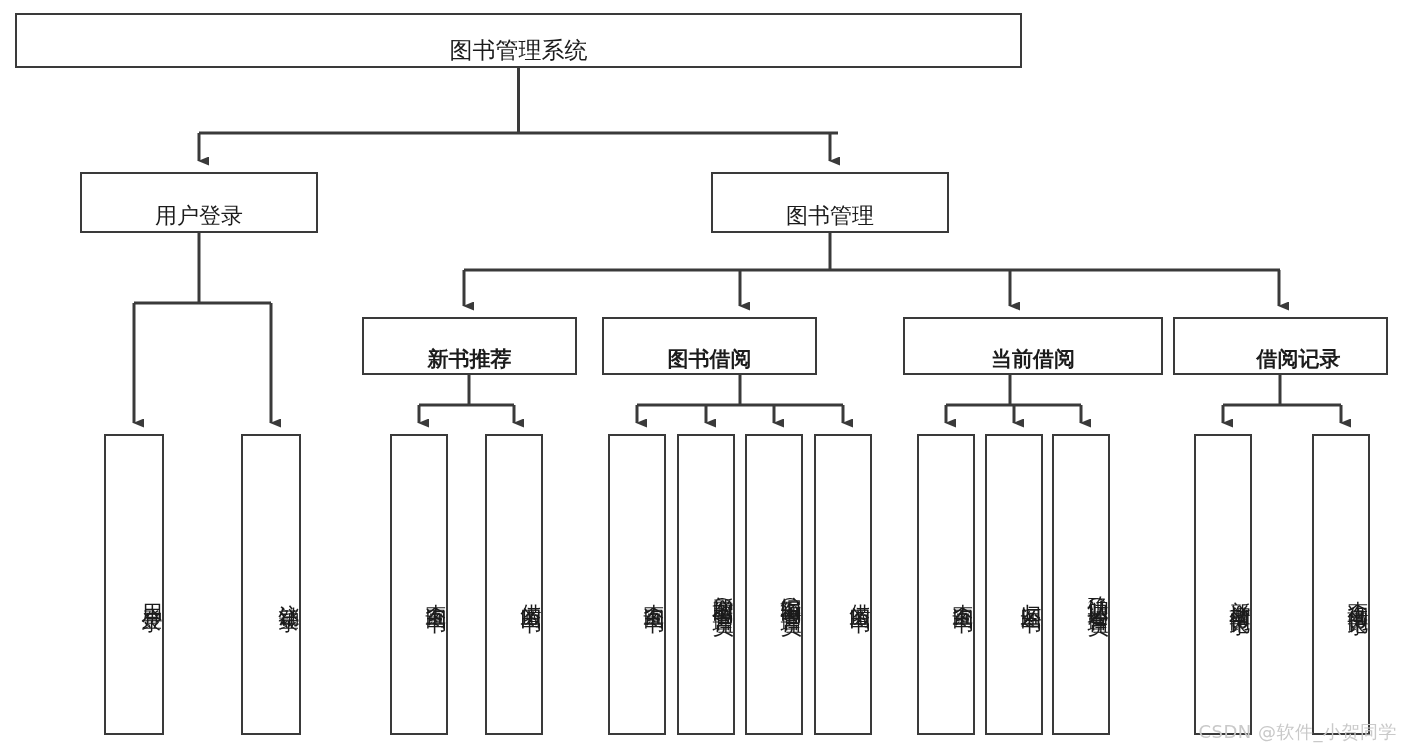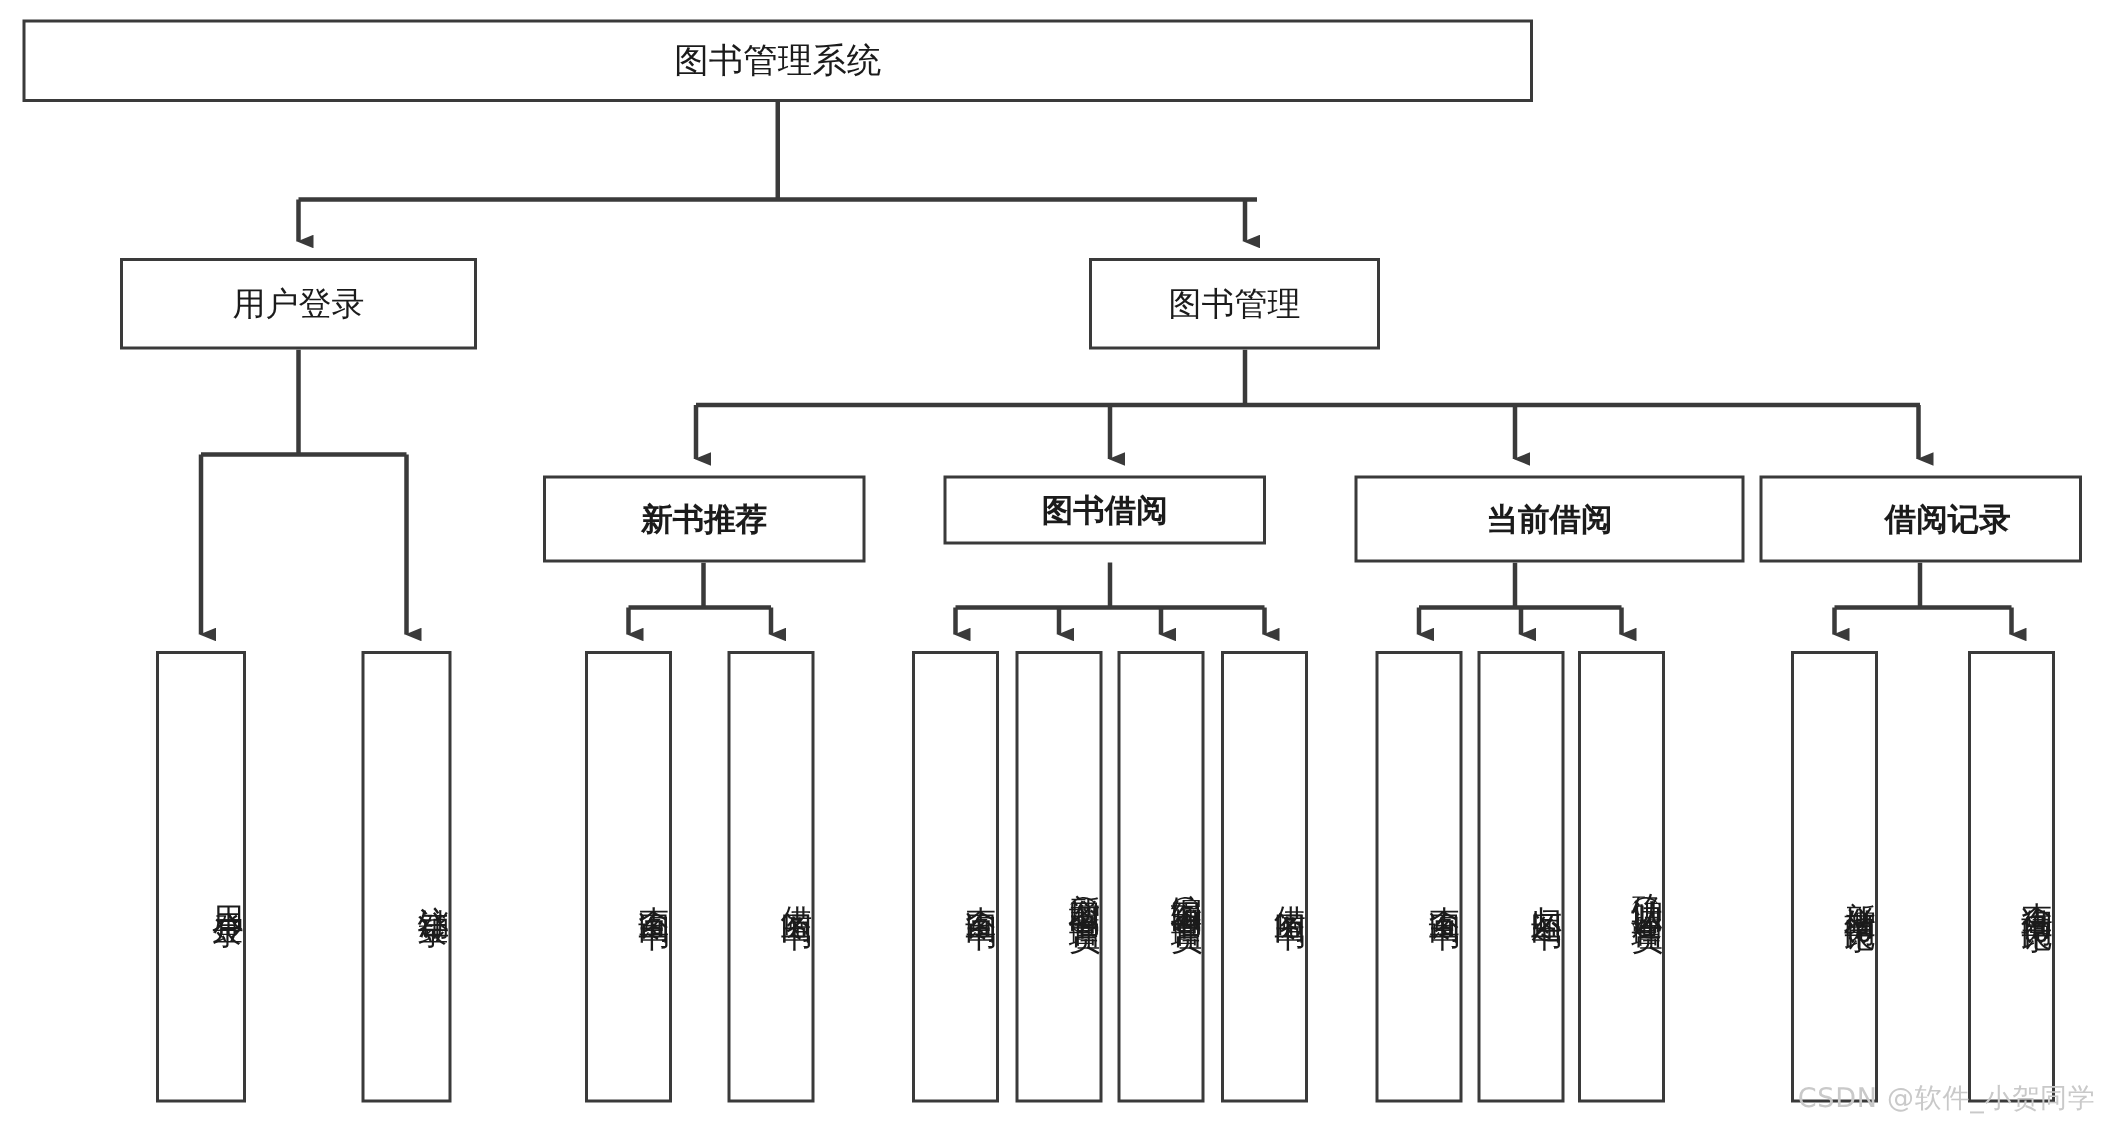"图书管理系统" .node { align-items: center -> flex-end }
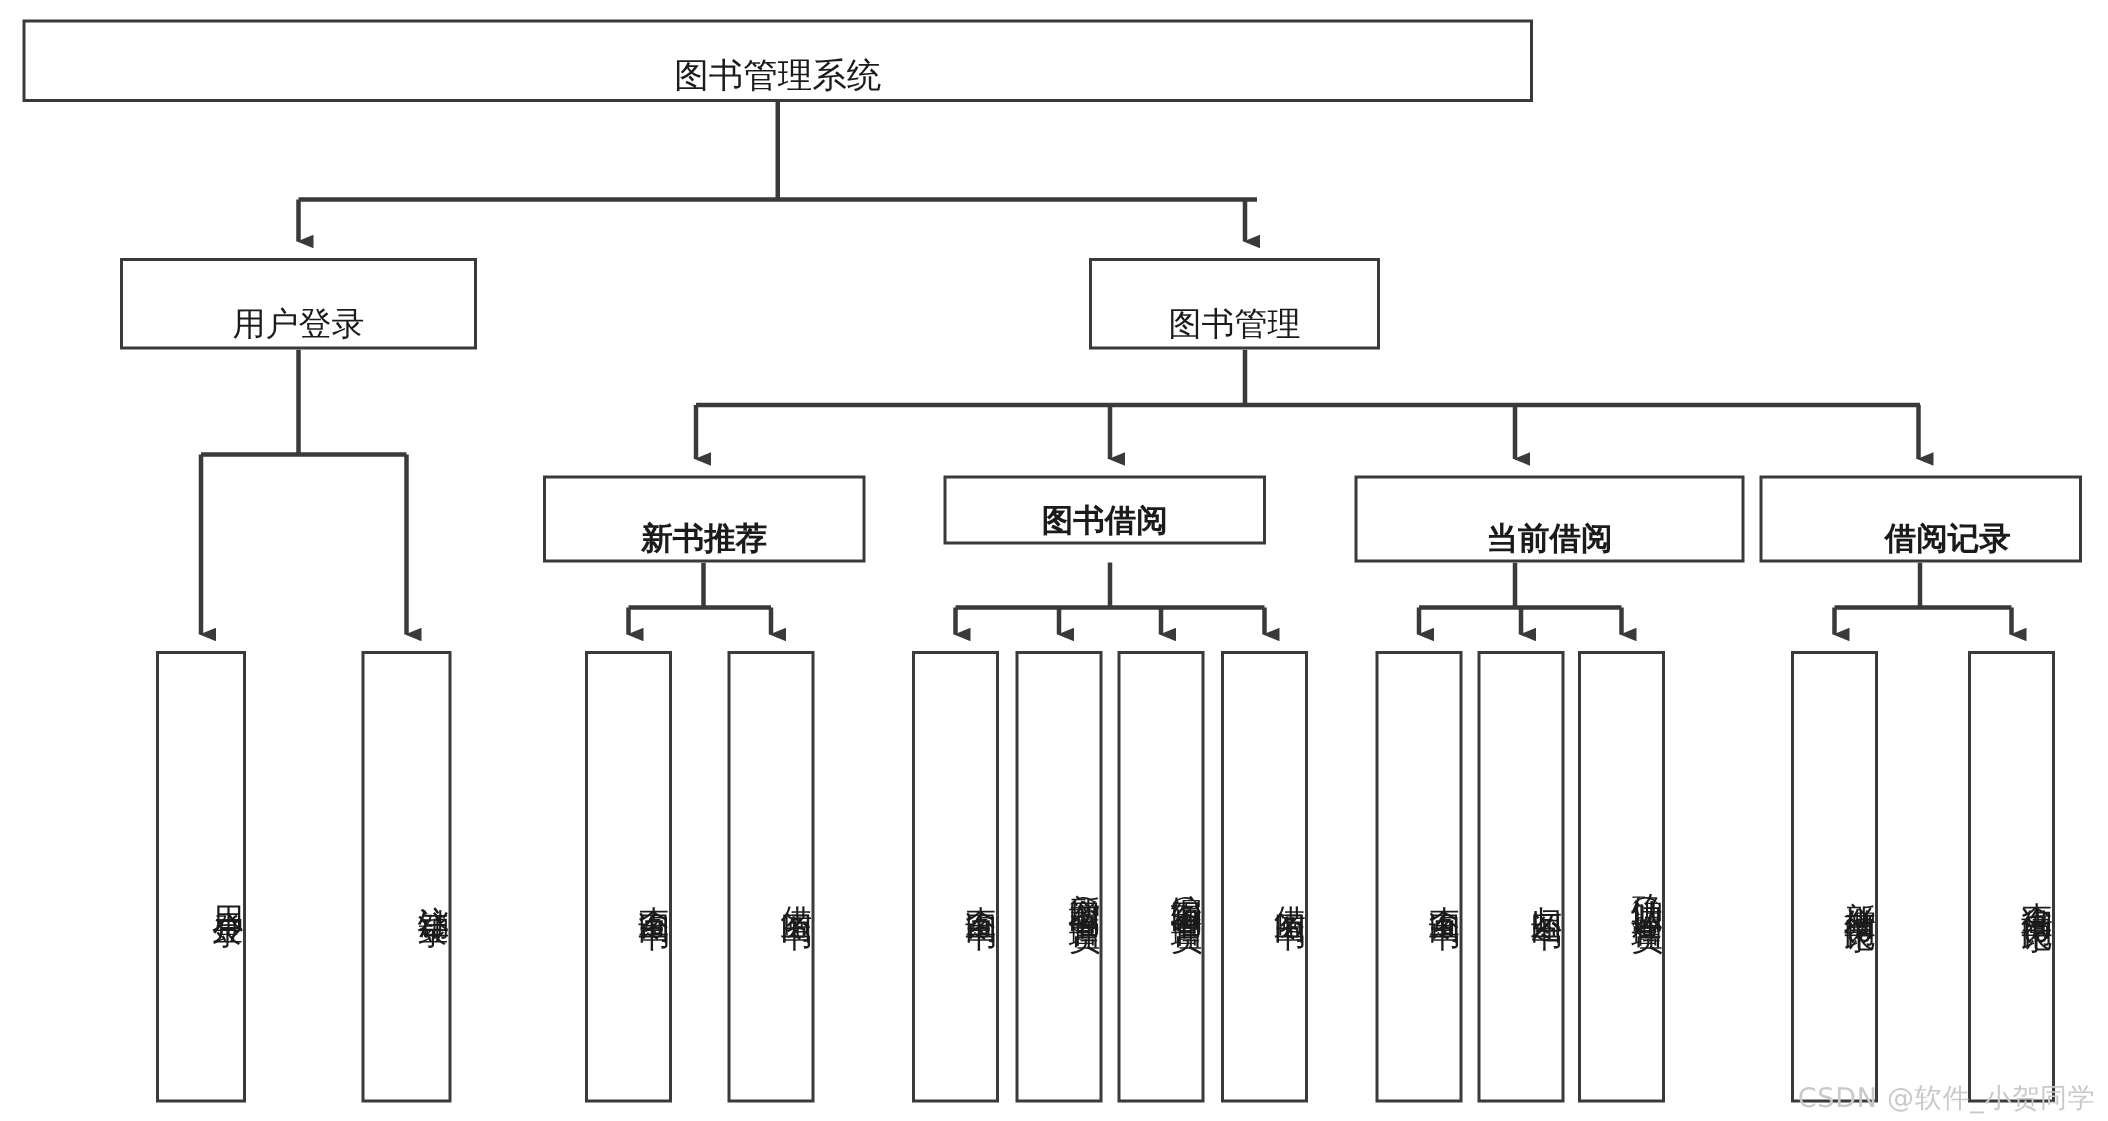"图书管理" div.node { margin-left: 15px -> none; width: 194px -> 238px }
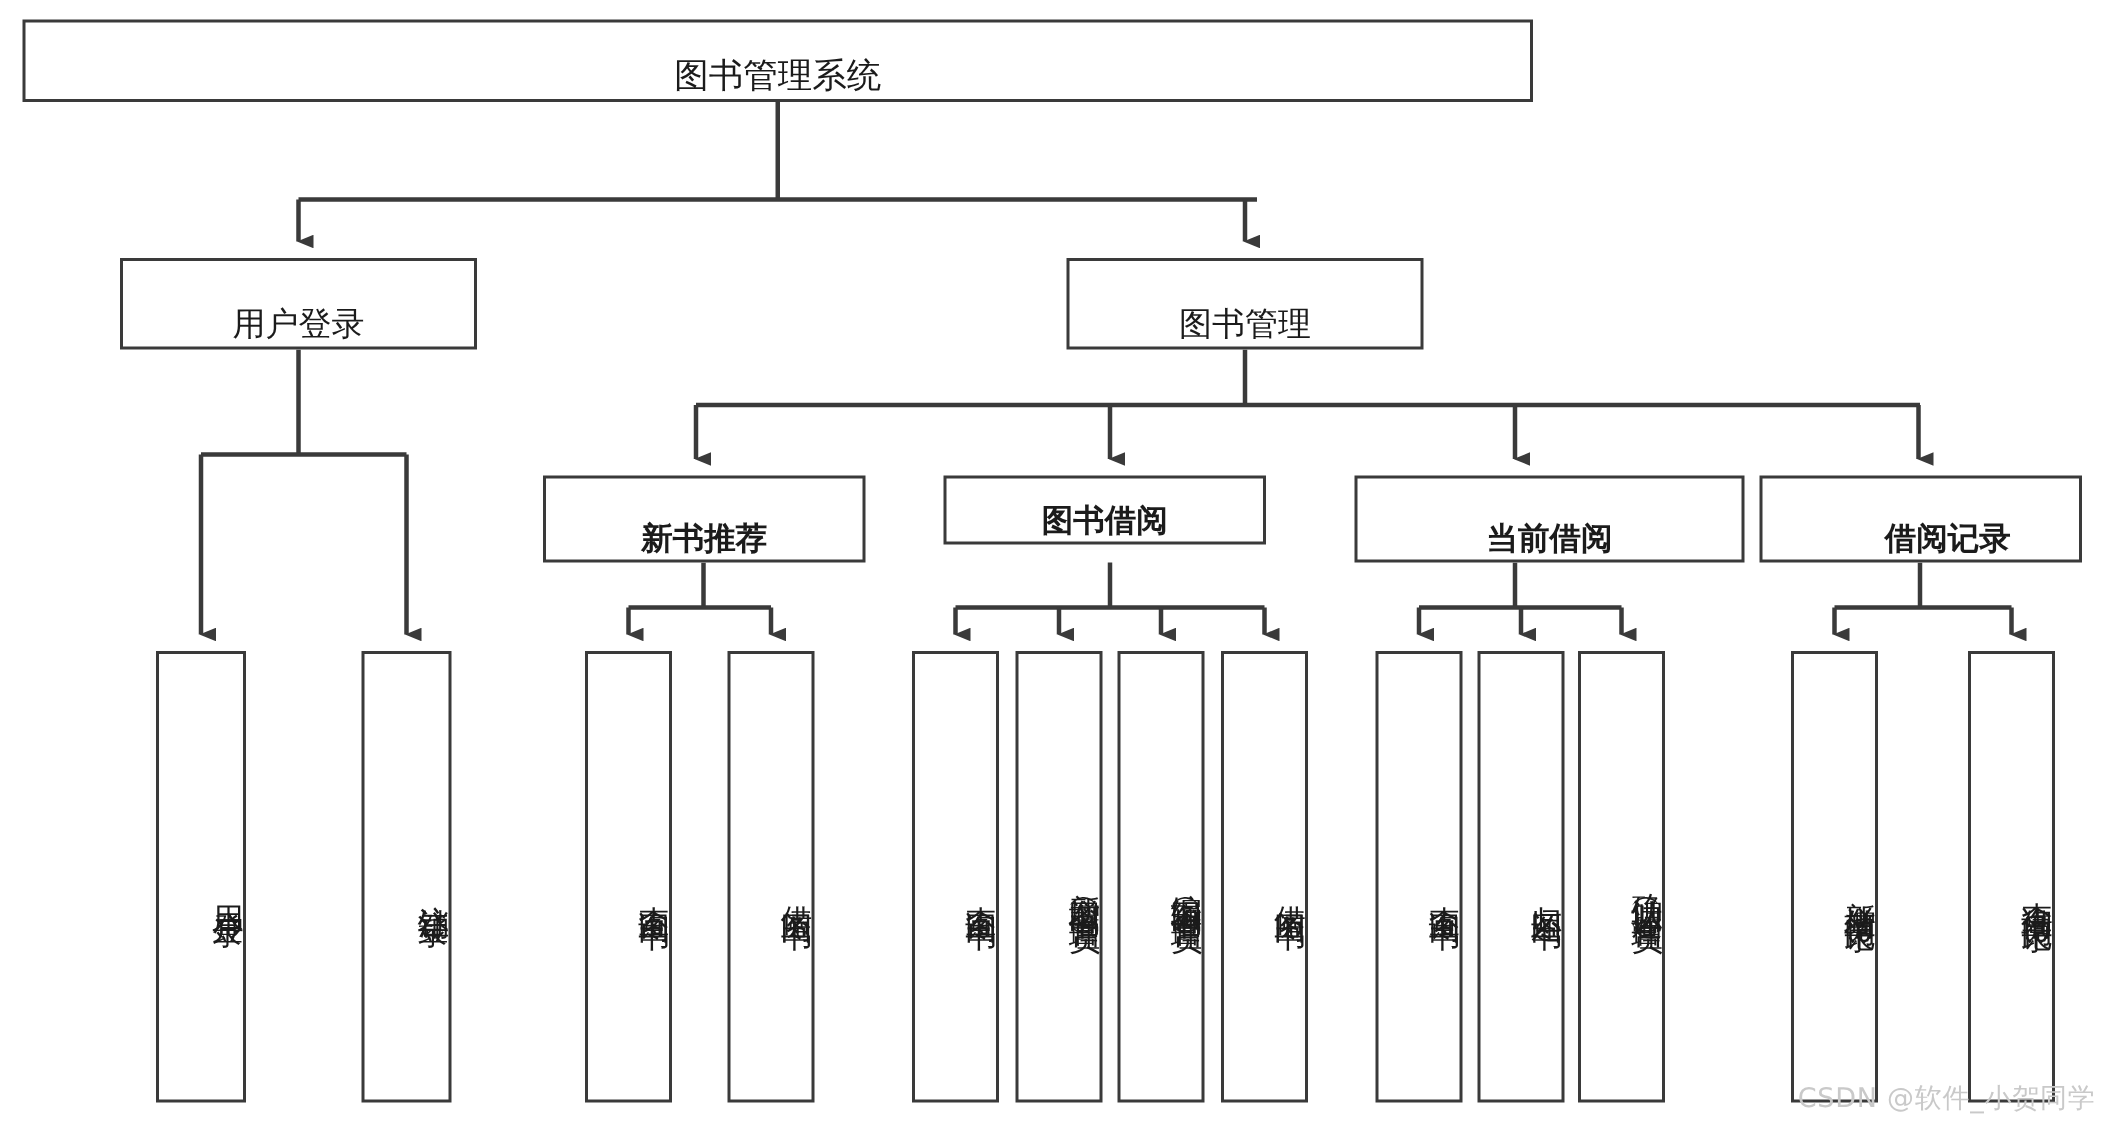"图书借阅" div.node { height: 46px -> 58px; left: 629px -> 602px }
